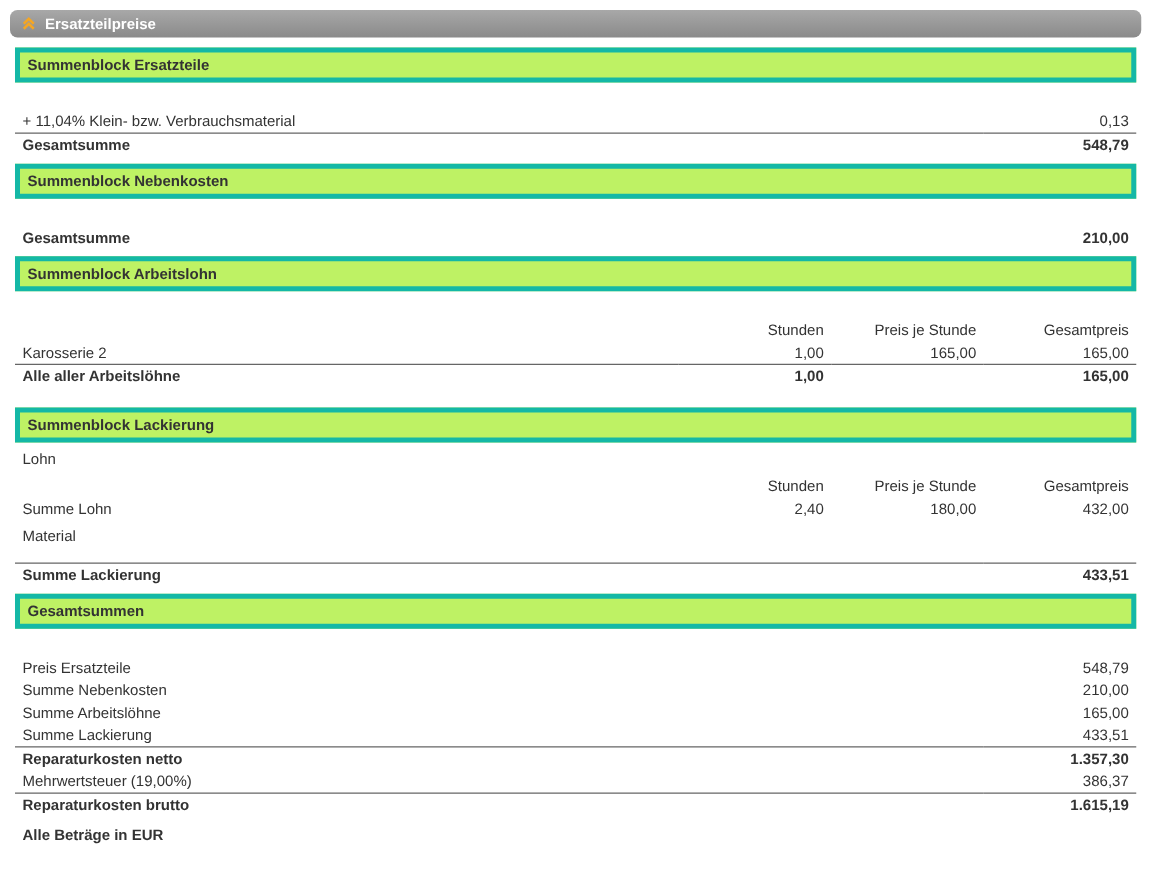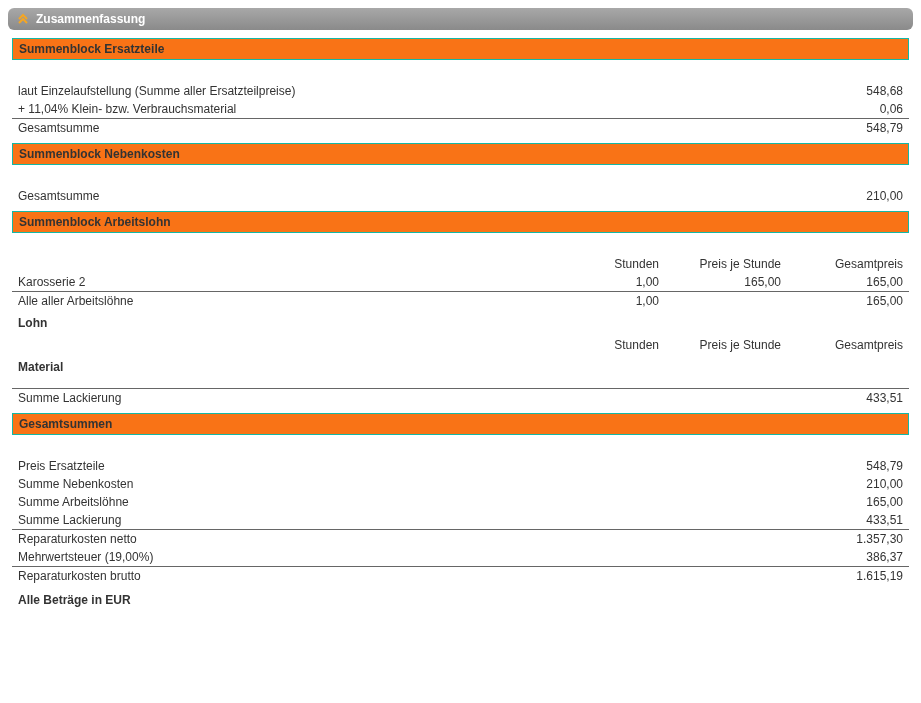"Zusammenfassung" span { text: Zusammenfassung -> Ersatzteilpreise }
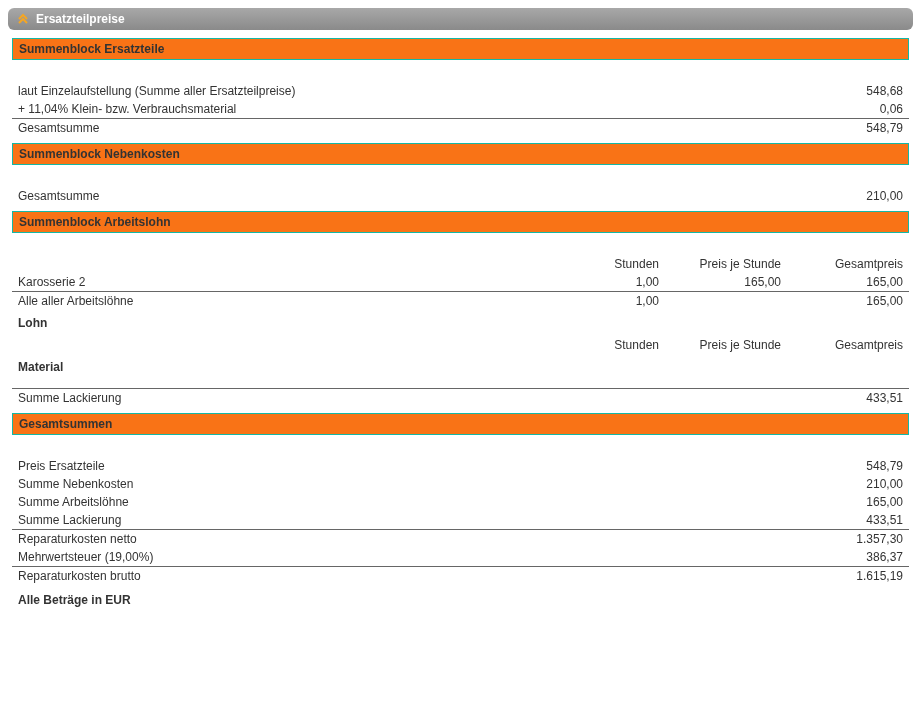"Summenblock Ersatzteile" .section-header { background: #f97316 -> #bef264; border: 1px solid #14b8a6 -> 4px solid #14b8a6 }
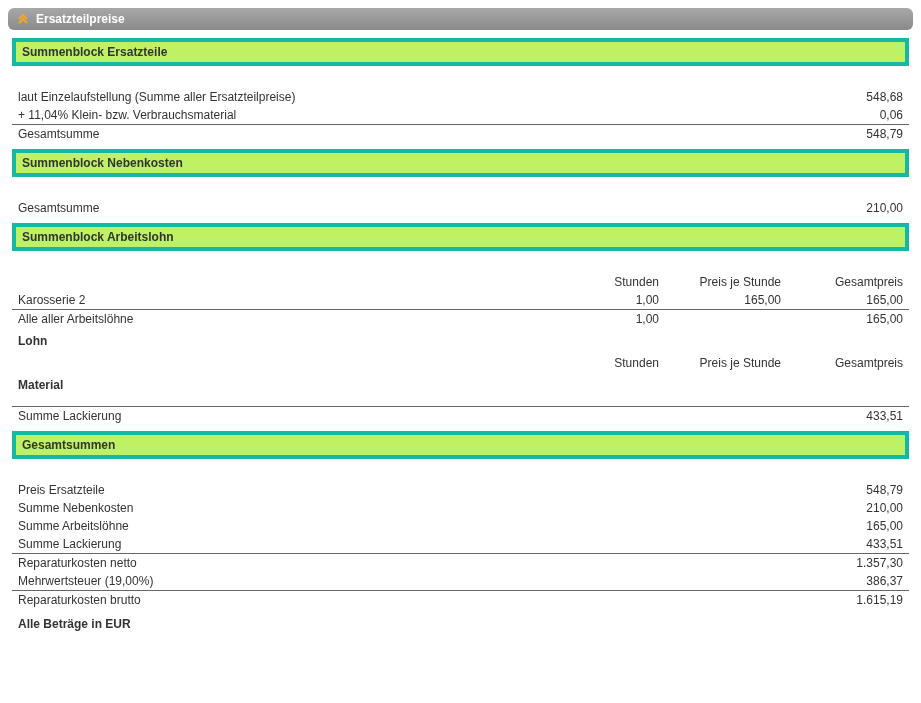"laut Einzelaufstellung (Summe aller" tr { html: <tr> <td>laut Einzelaufstellung (Summe aller Ersatzteilpreise)</td> <td>548,68</td> </tr> -> none }
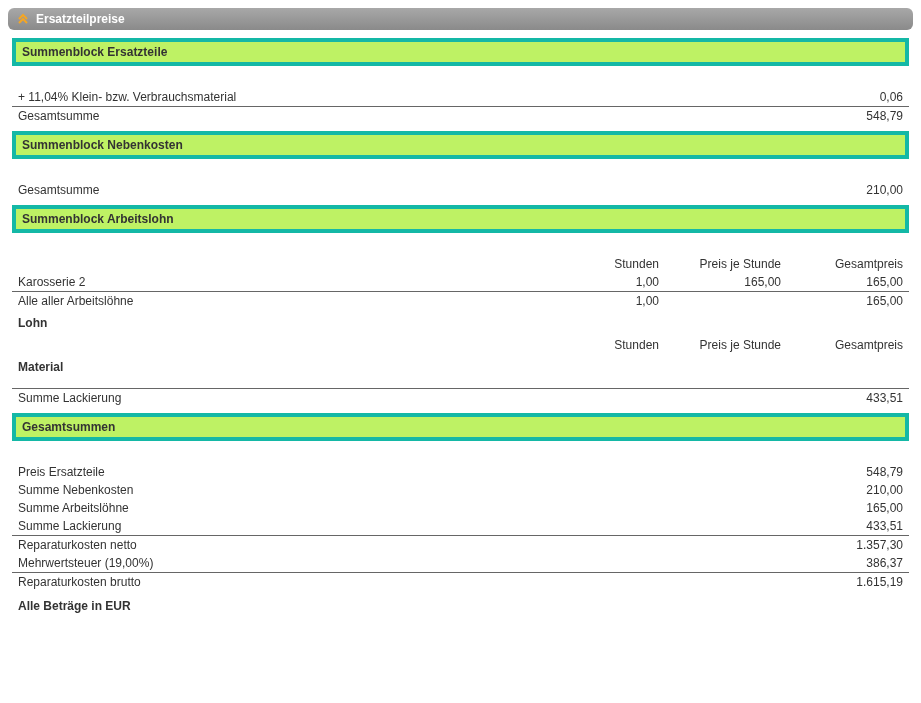"0,06" td.num { text: 0,06 -> 0,13 }
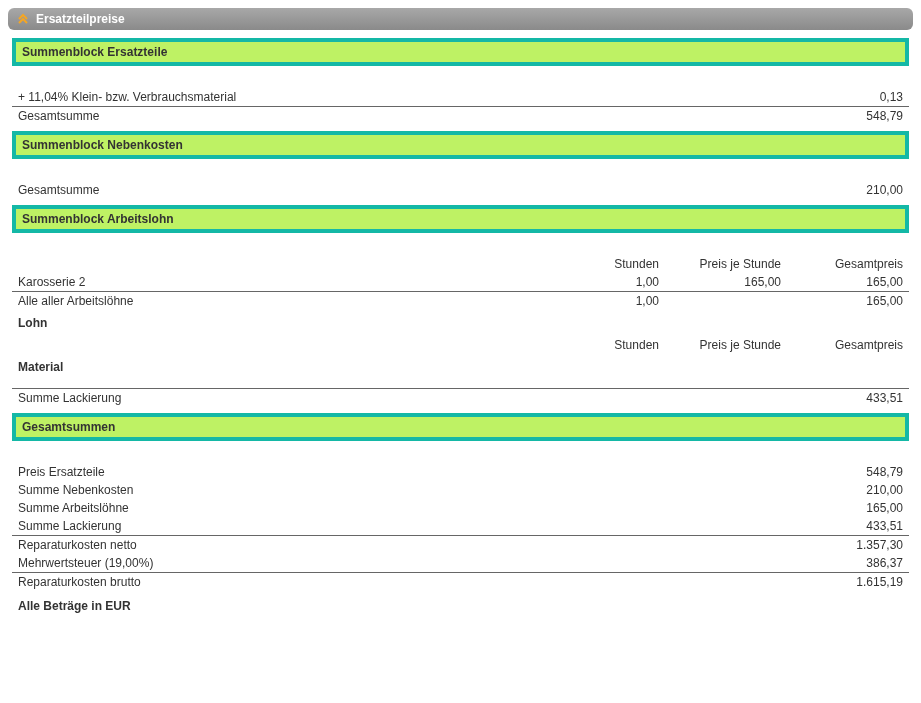"Gesamtsumme" .bold-row td { font-weight: normal -> bold }
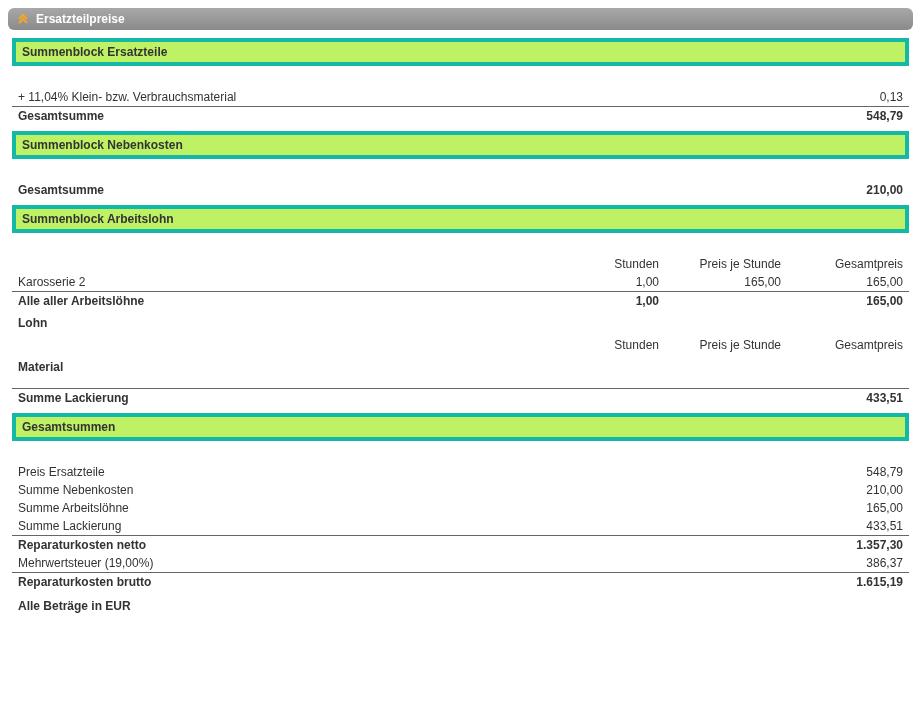"Summenblock Lackierung" div.section-header { html: none -> <div>Summenblock Lackierung</div> }
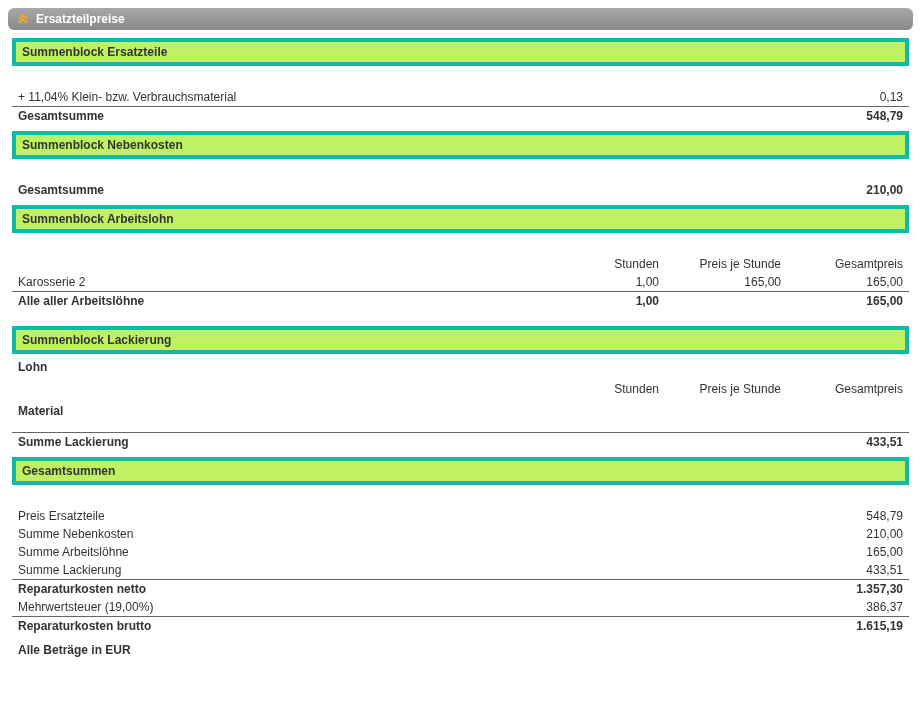"Lohn" .subhead { font-weight: bold -> normal }
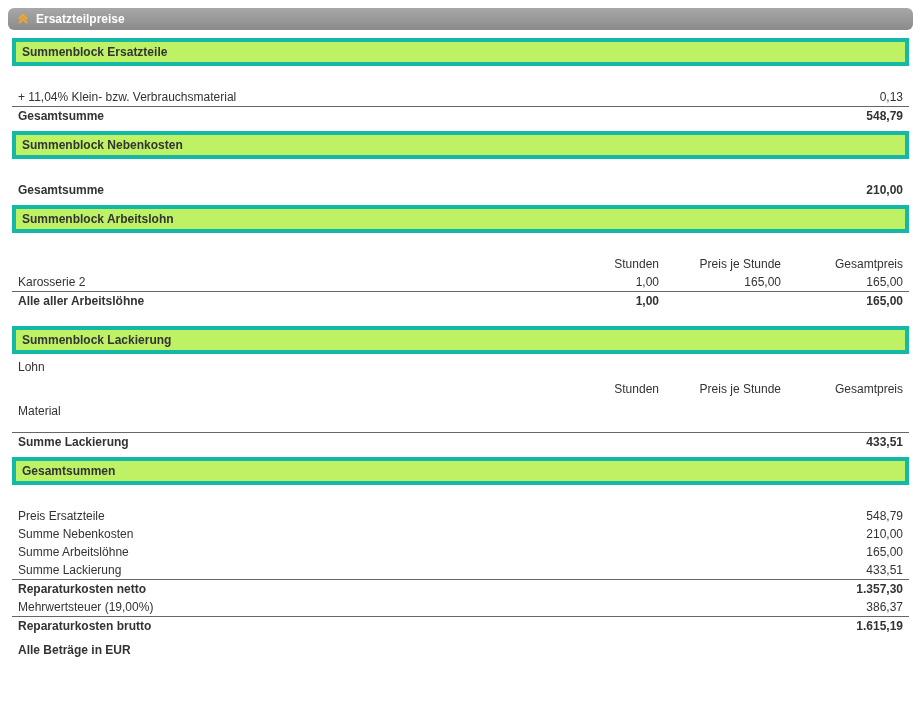"Summe Lohn" tr { html: none -> <tr> <td>Summe Lohn</td> <td>2,40</td> <td>180,00</td> <td>432,00</td> </tr> }
